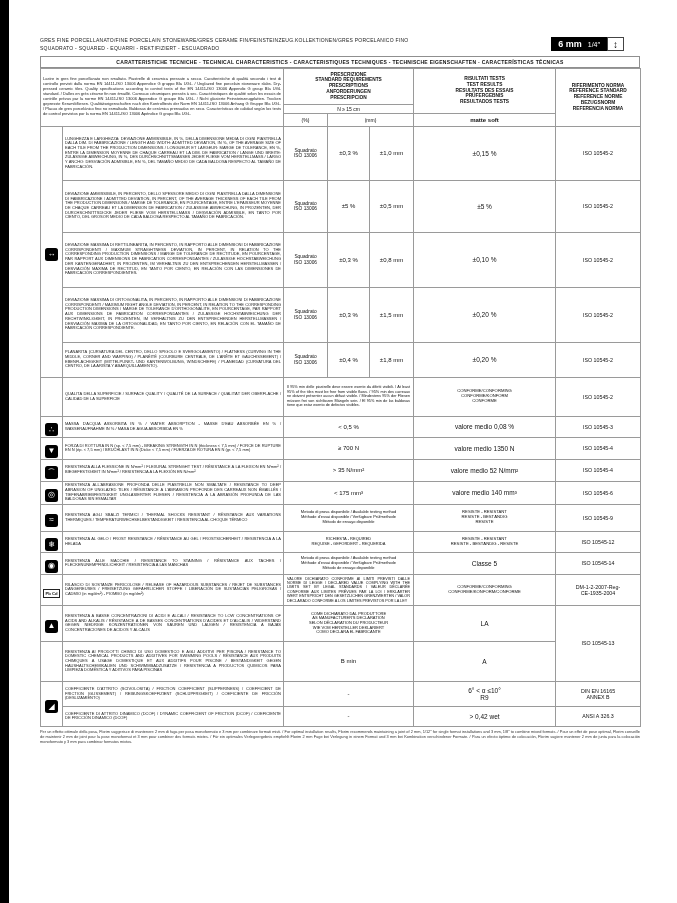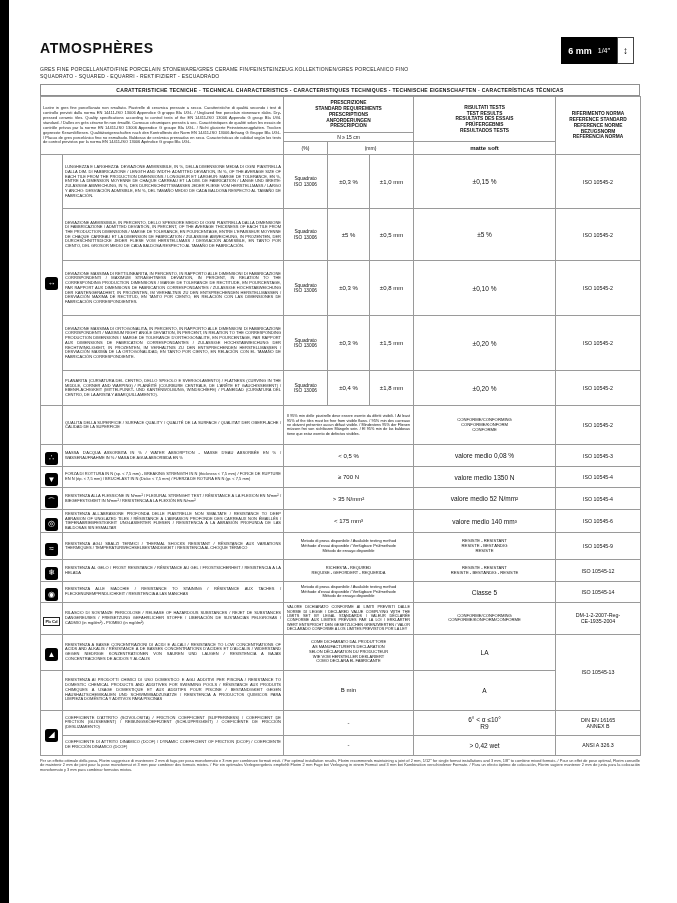"ATMOSPHÈRES" h1.page-title { html: <h1>ATMOSPHÈRES</h1> -> none }
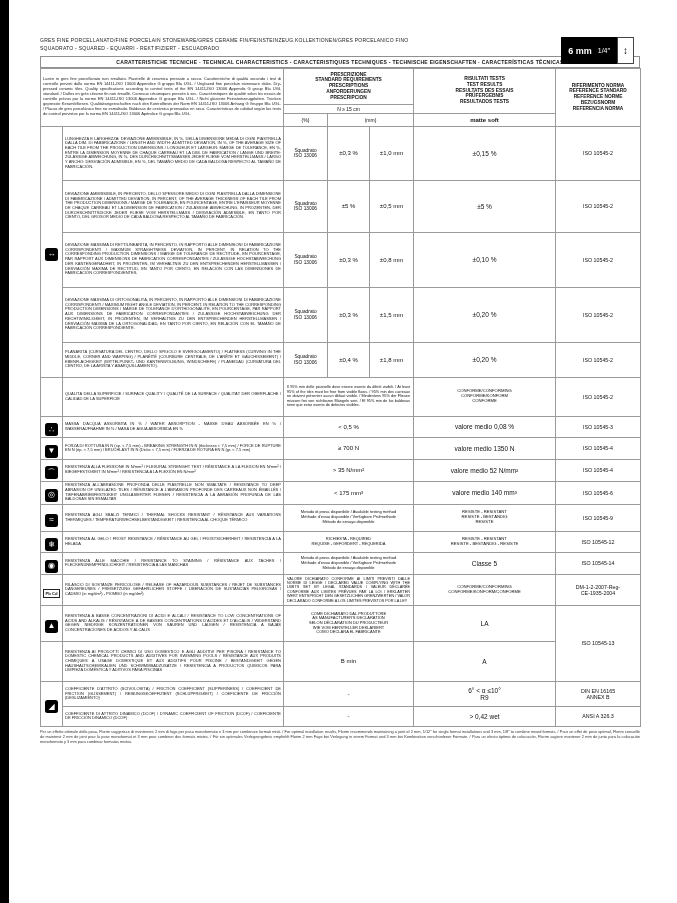"6 mm" .badge { height: 27px -> 14px; right: 6px -> 16px }
